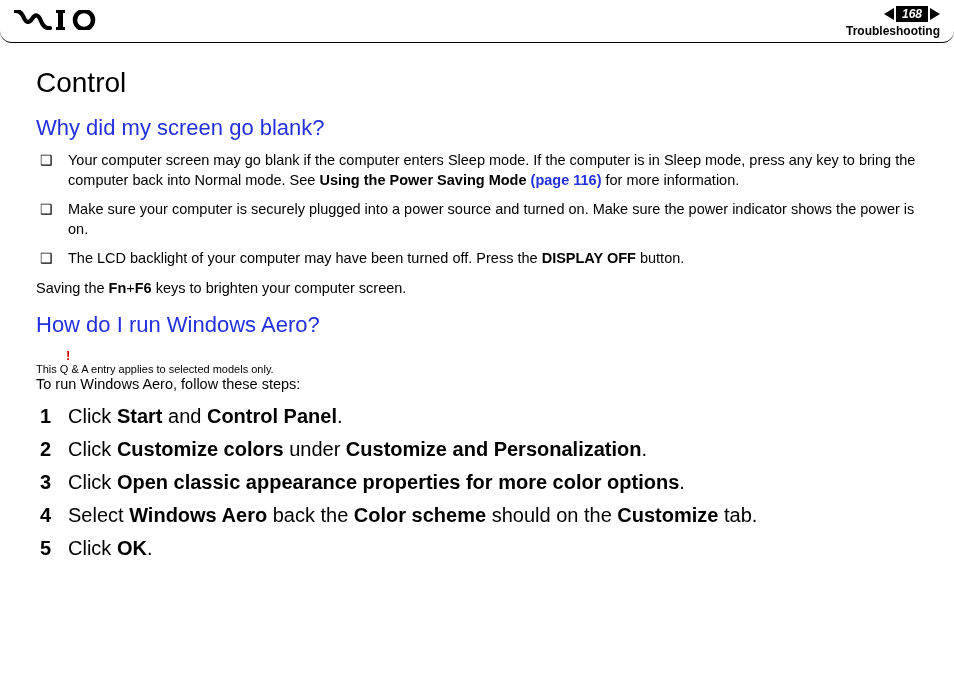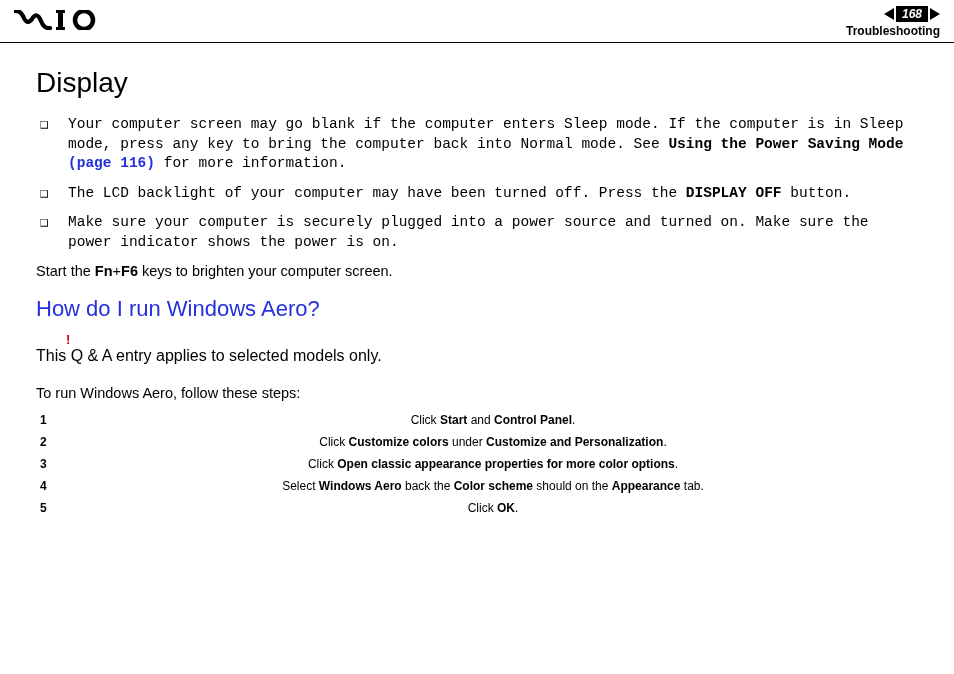"168" .header { border-radius: none -> 12px }
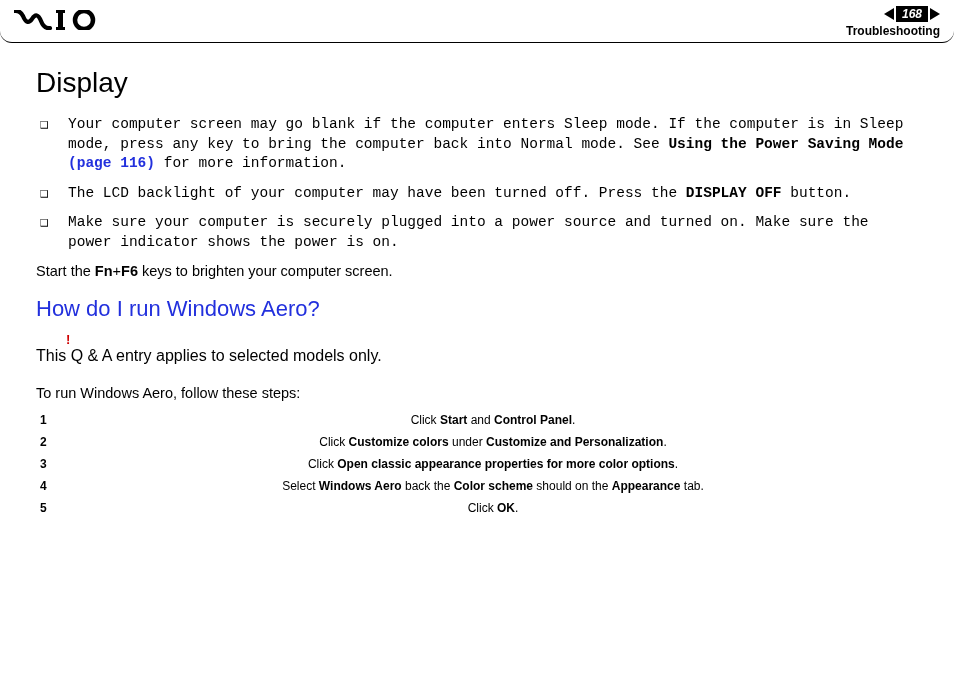"Display" h1 { text: Display -> Control }
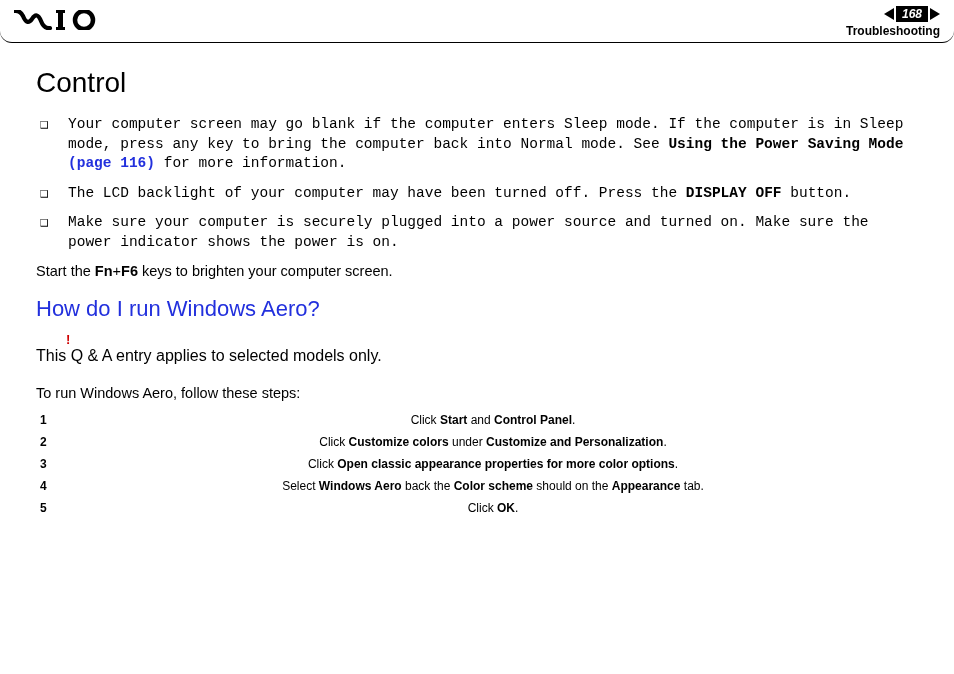"Why did my screen go" h2 { html: none -> <h2>Why did my screen go blank?</h2> }
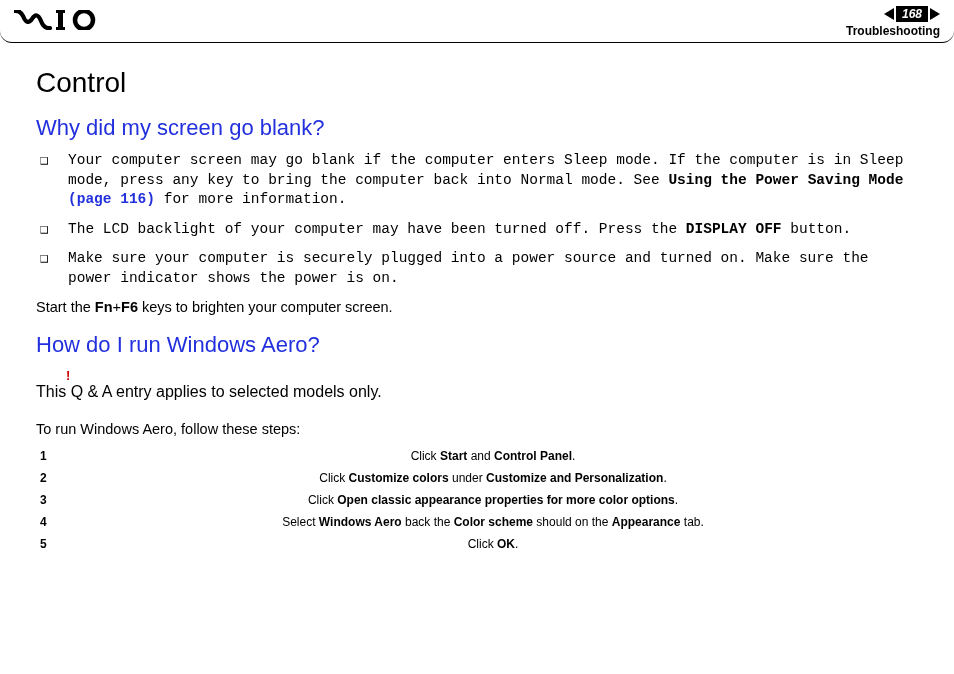"Your computer screen may go" .bullet-list { font-family: Liberation Mono, monospace -> none }
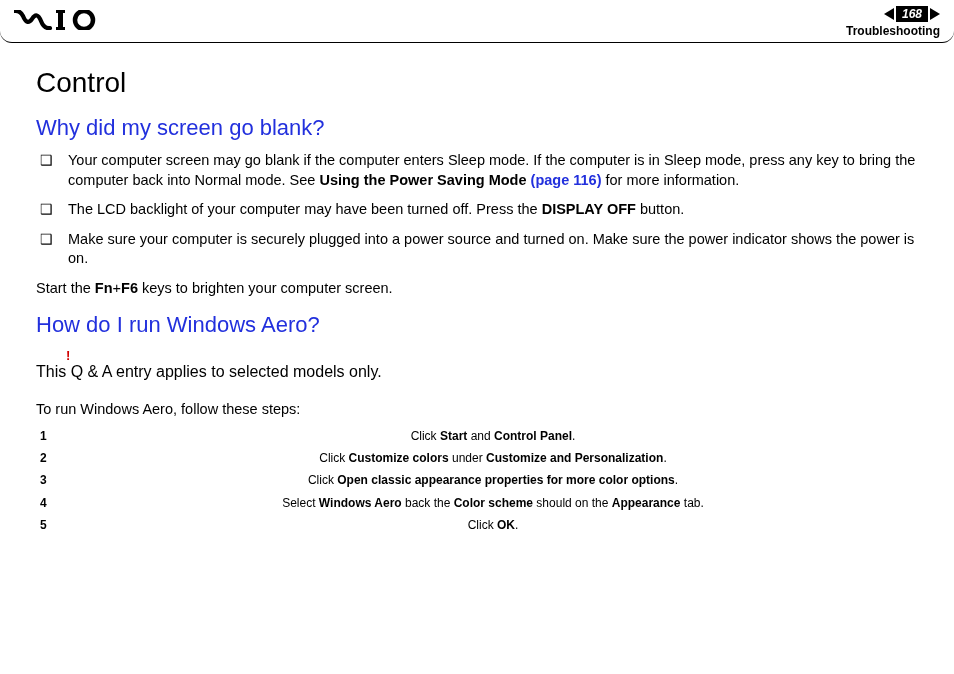"The LCD backlight of your" li { order: before "Make sure your computer is" -> after "Make sure your computer is" }
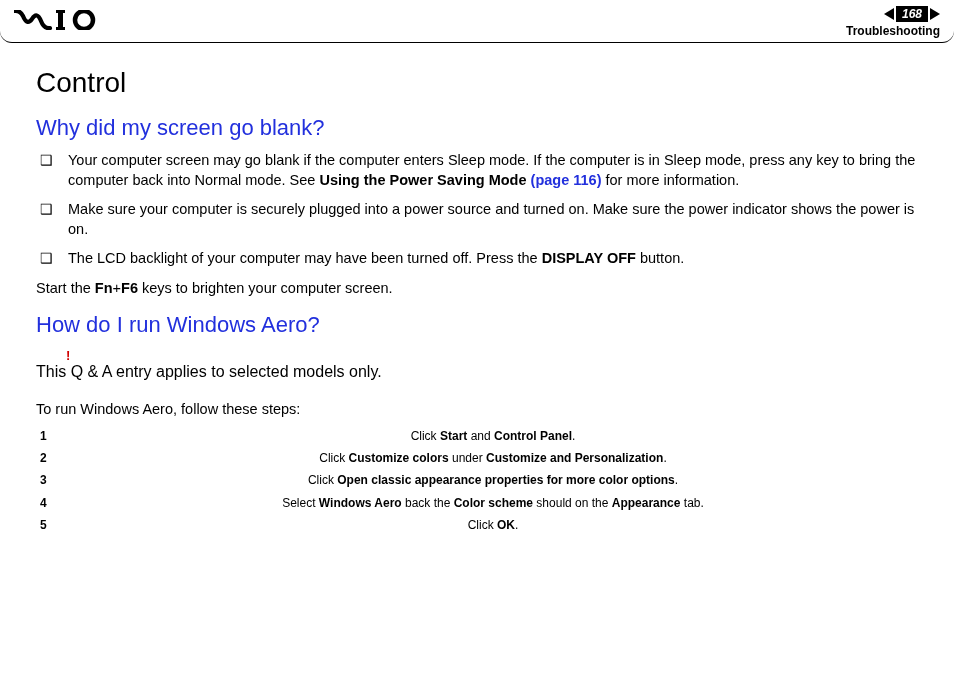"Start the" span { text: Start -> Saving }
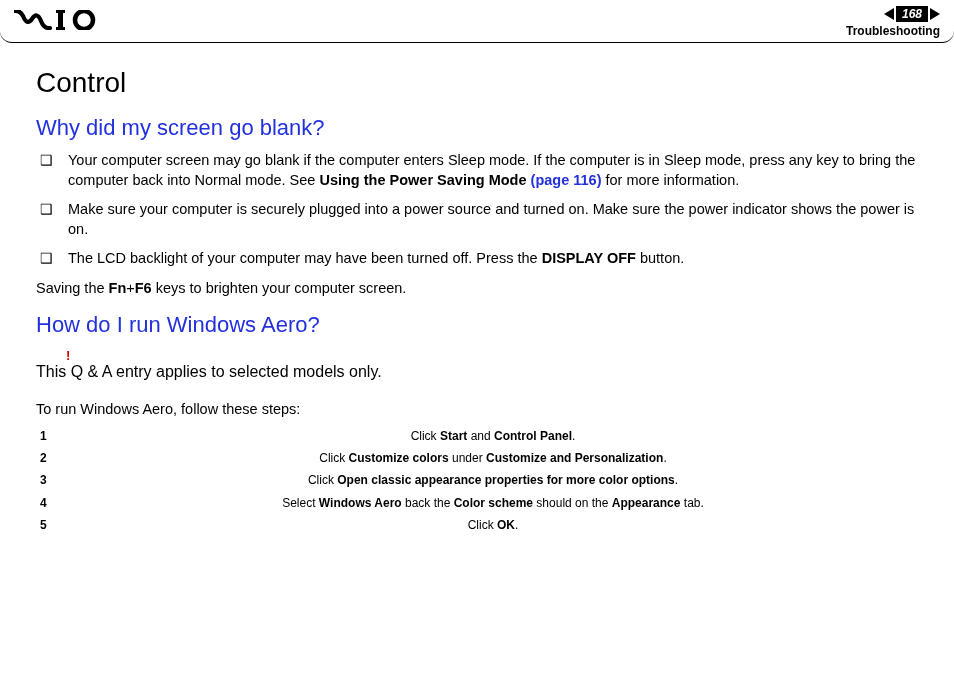"This Q & A entry" .note-text { font-size: 16px -> 11px; margin-bottom: 19px -> 0 }
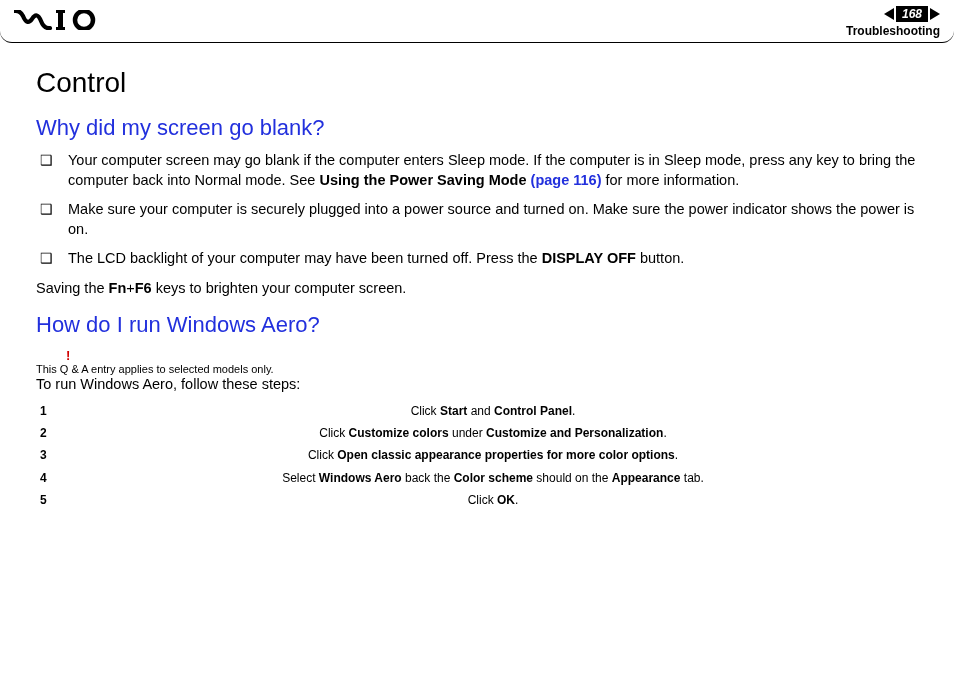"Click Start and Control Panel." .ordered li { font-size: 12px -> 20px; text-align: center -> none }
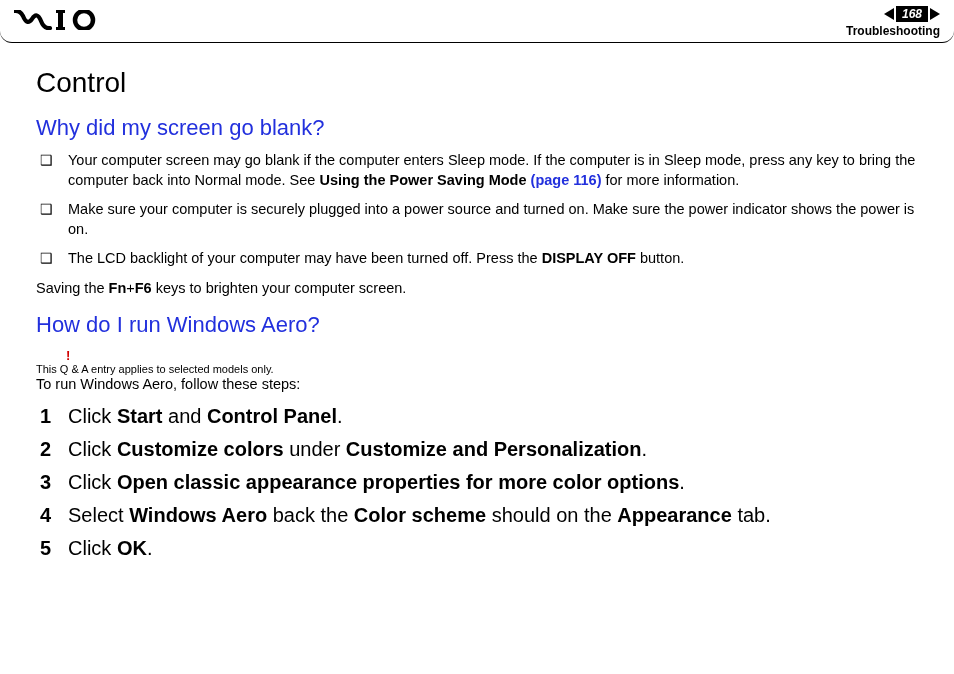"Appearance" b { text: Appearance -> Customize }
